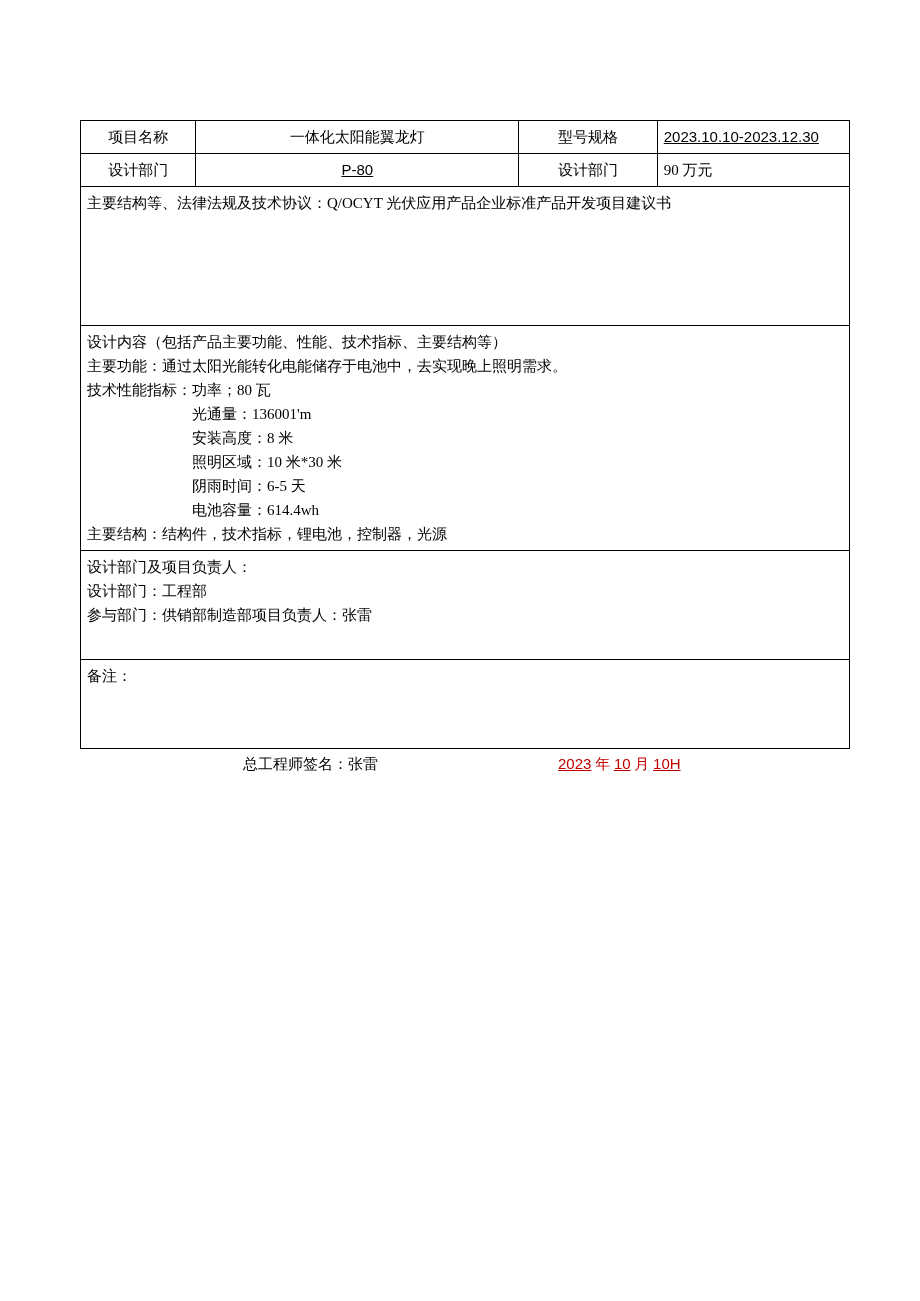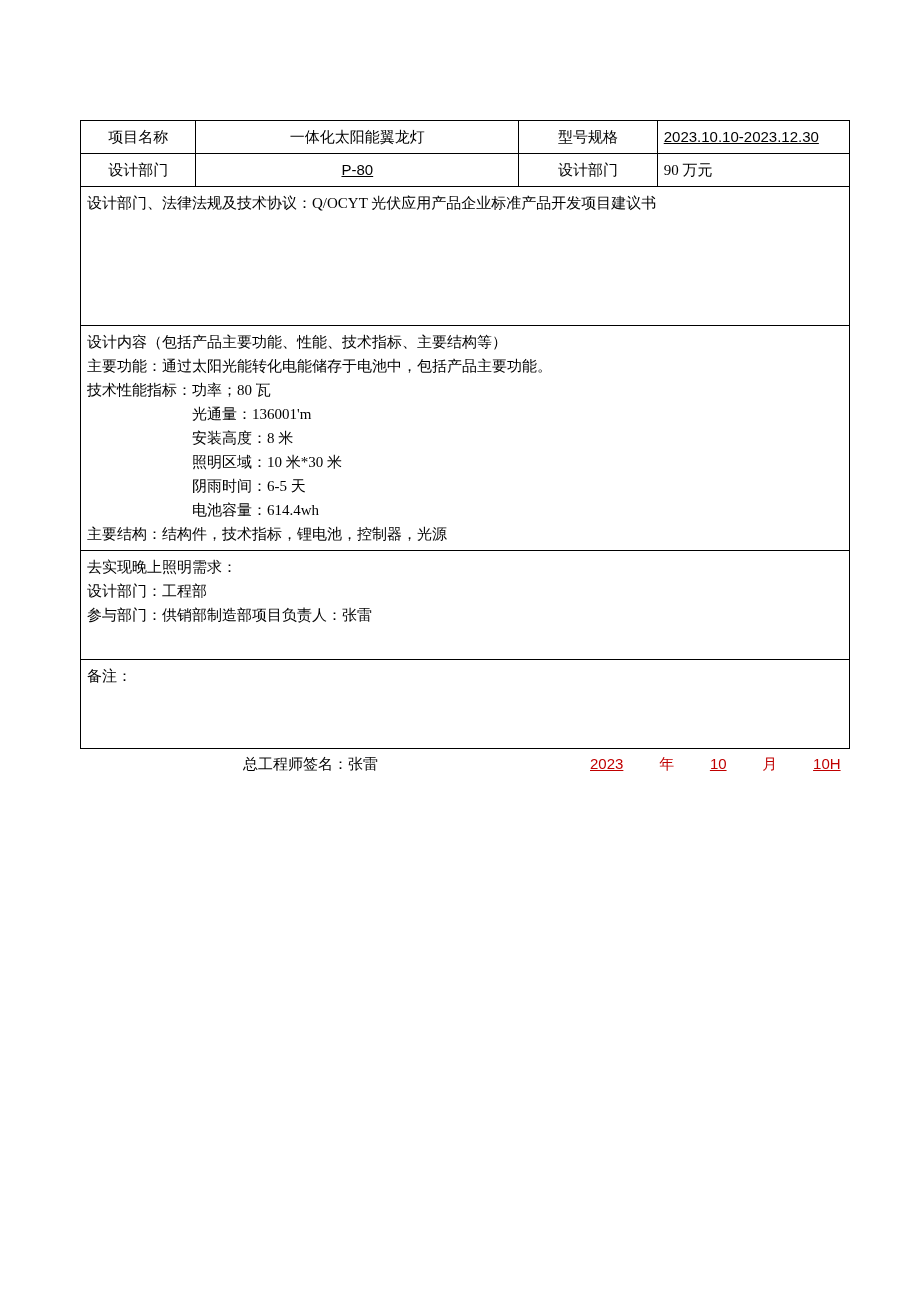"设计部门、法律法规及技术协议：Q/OCYT" span { text: 设计部门 -> 主要结构等 }
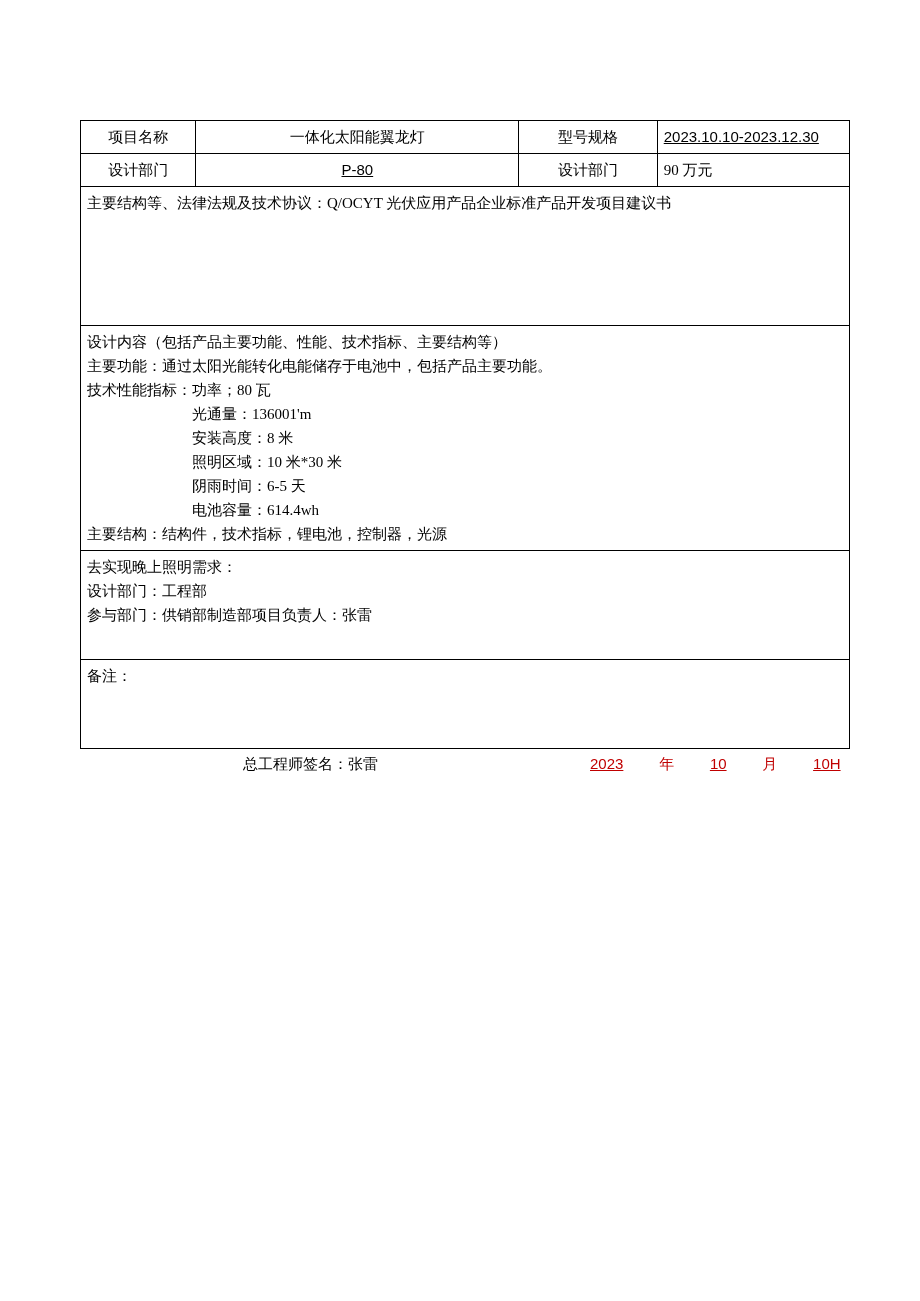"主要功能：通过太阳光能转化电能储存于电池中，包括产品主要功能。" div { text: 包括产品主要功能 -> 去实现晚上照明需求 }
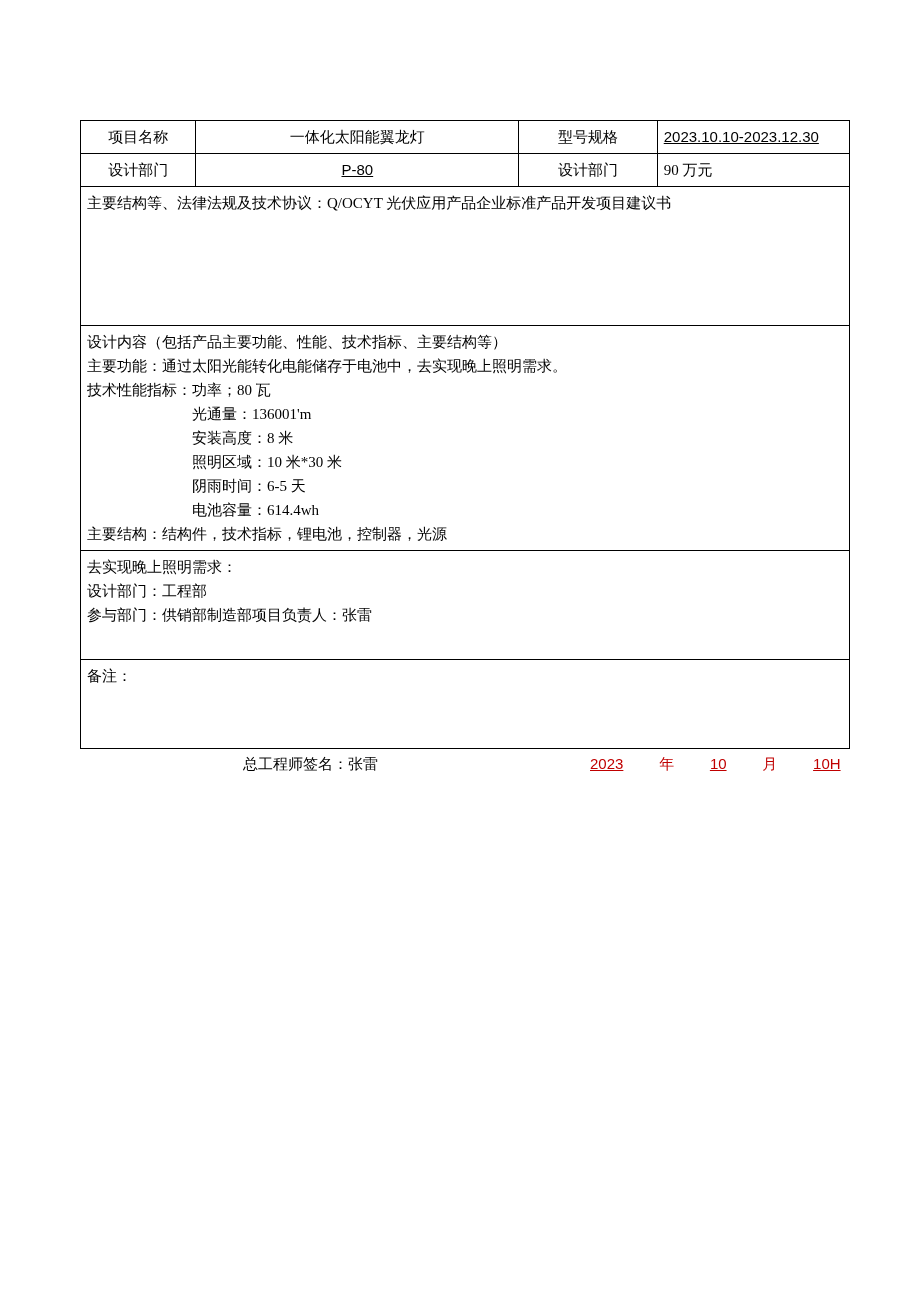"去实现晚上照明需求：" div { text: 去实现晚上照明需求 -> 设计部门及项目负责人 }
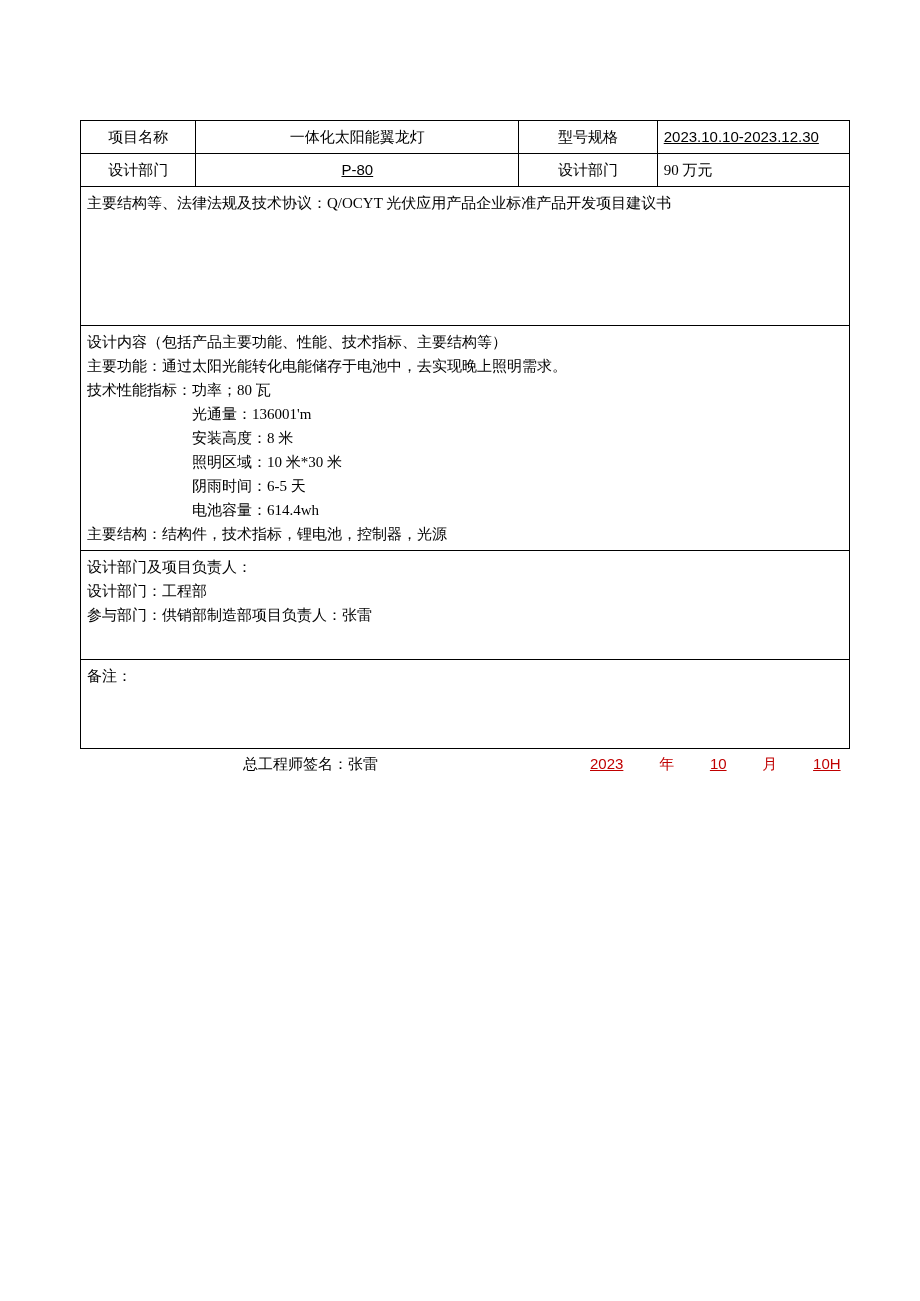"2023" .red { margin-left: 32px -> none }
